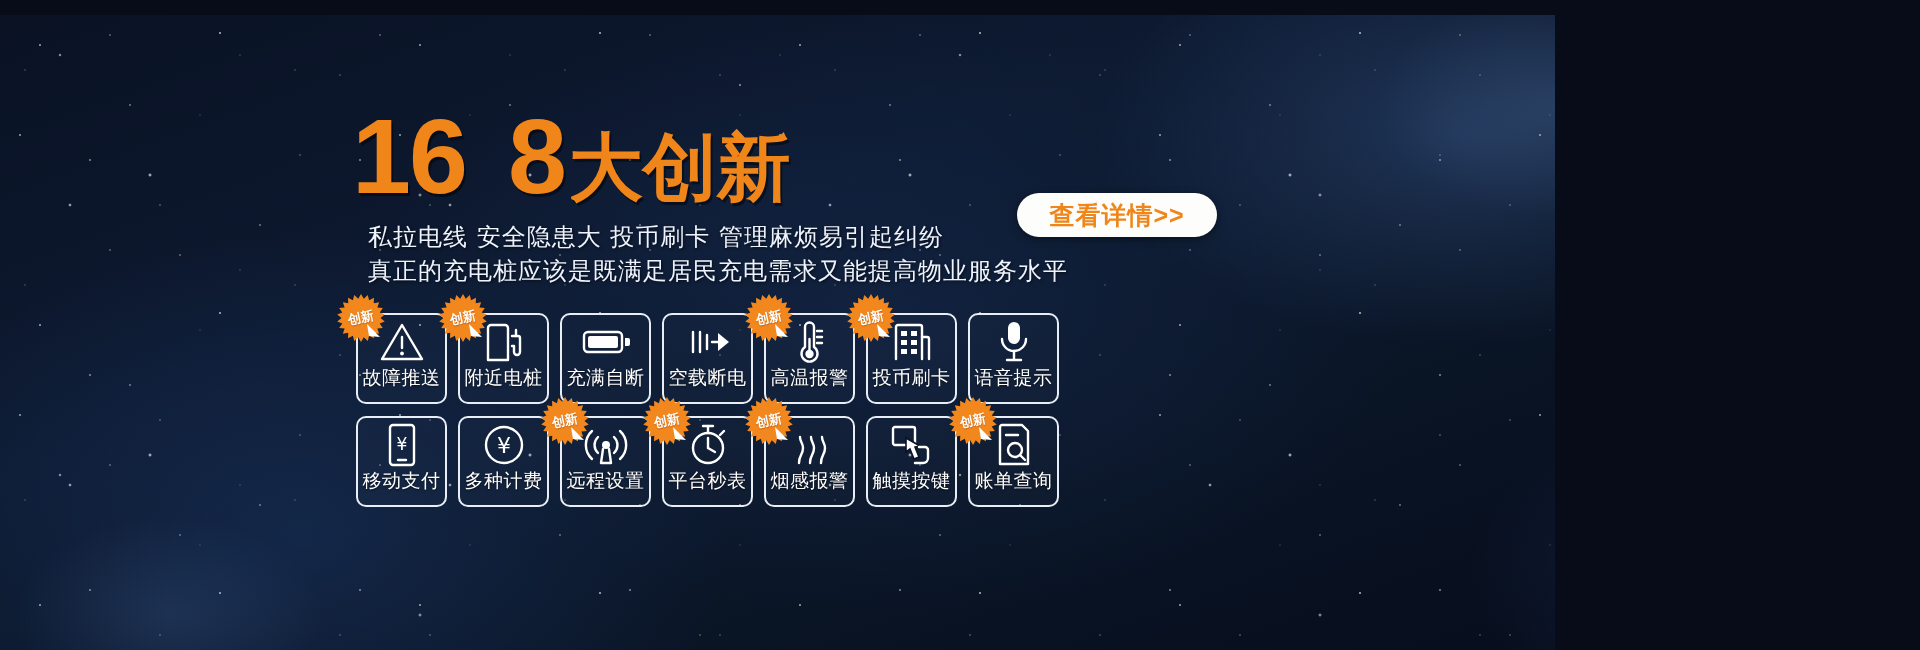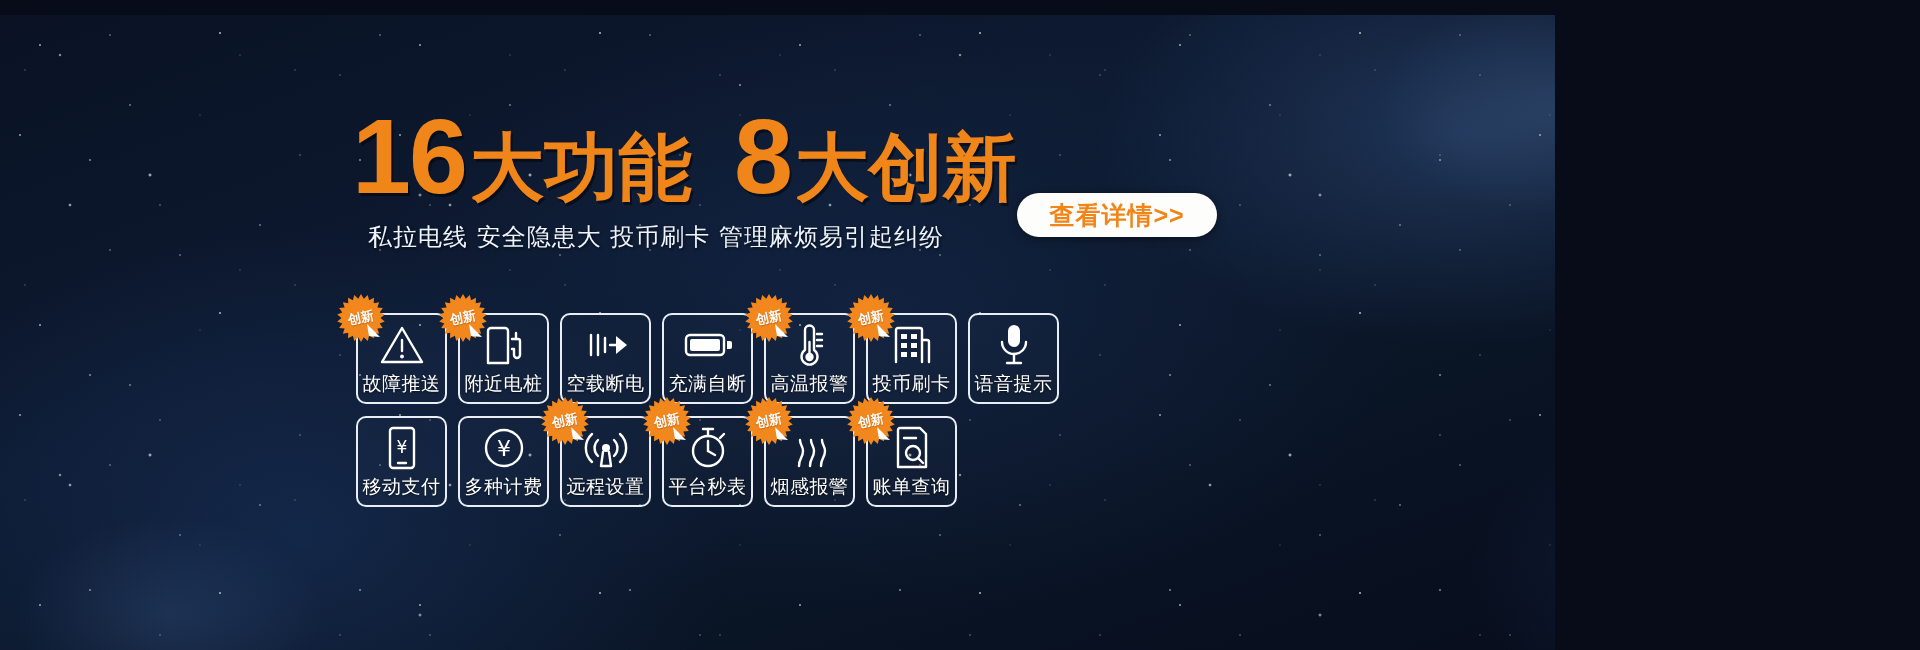"大功能" span.hl-txt { html: <span>大功能</span> -> none }
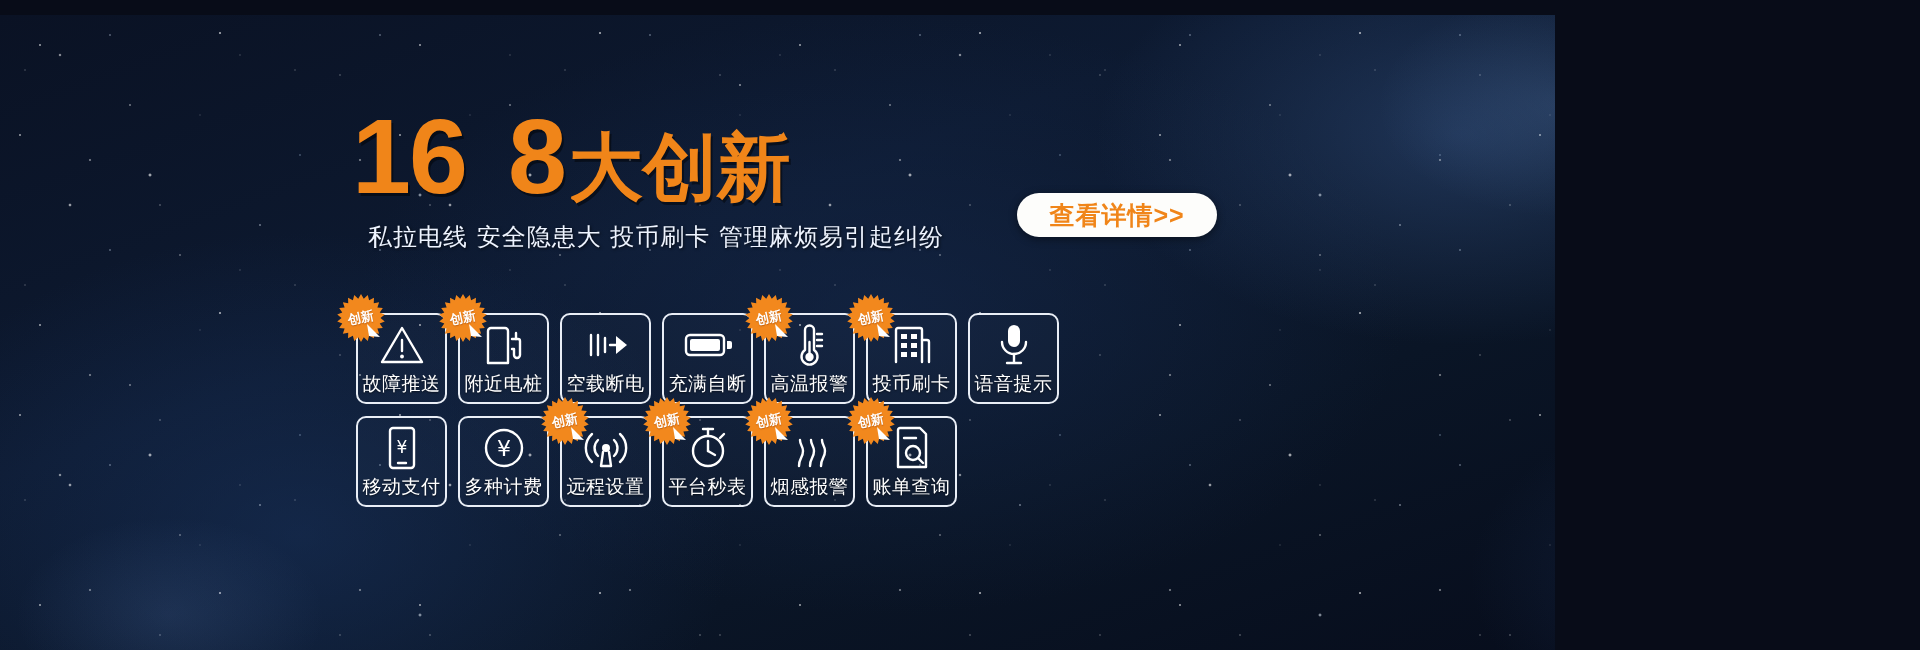"真正的充电桩应该是既满足居民充电需求又能提高物业服务水平" div { html: none -> <div>真正的充电桩应该是既满足居民充电需求又能提高物业服务水平</div> }
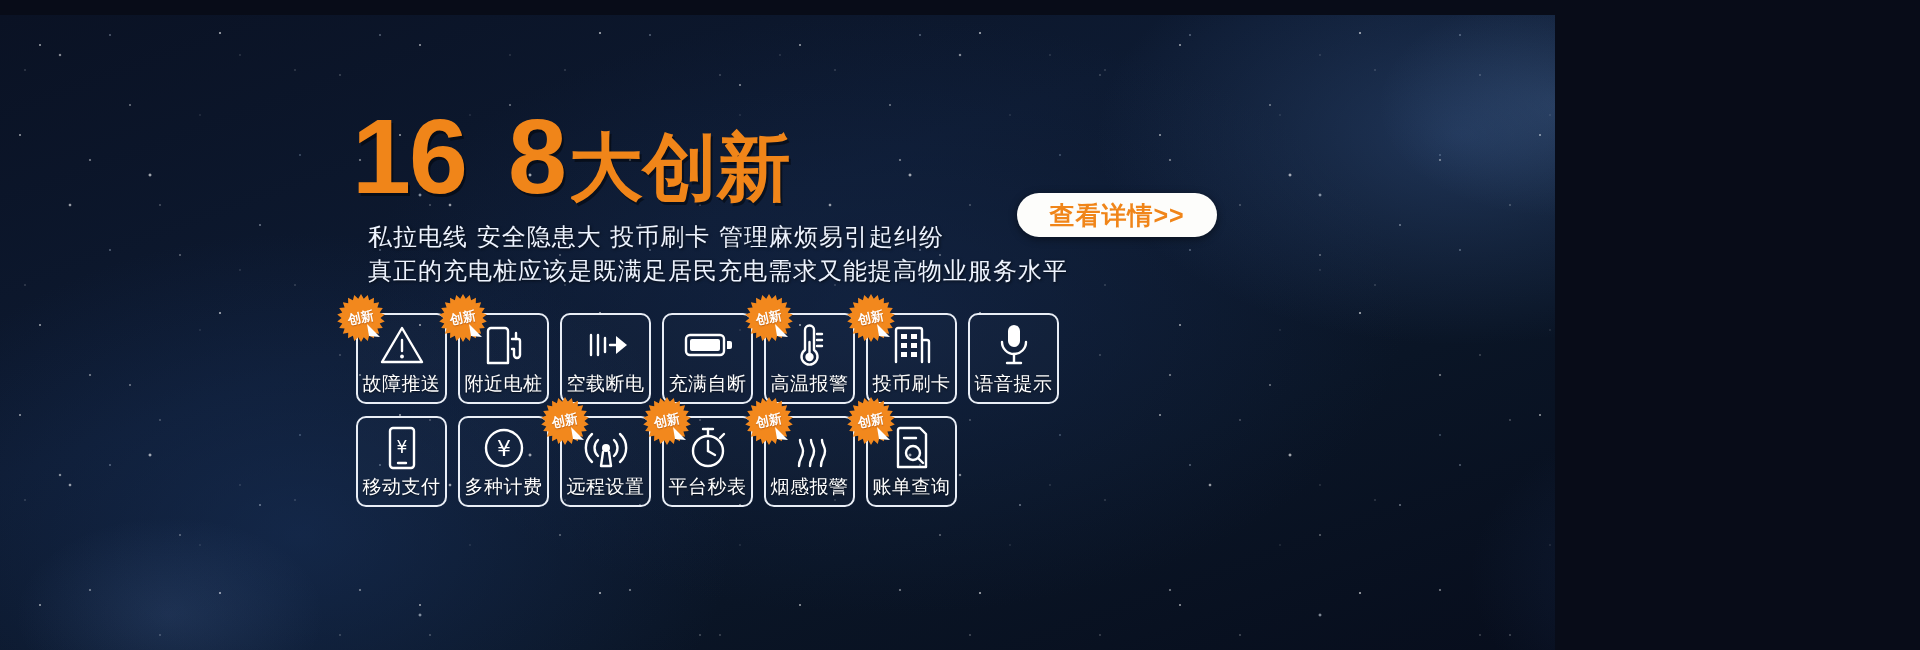"故障推送" .card .cap { padding-bottom: 9px -> 15px }
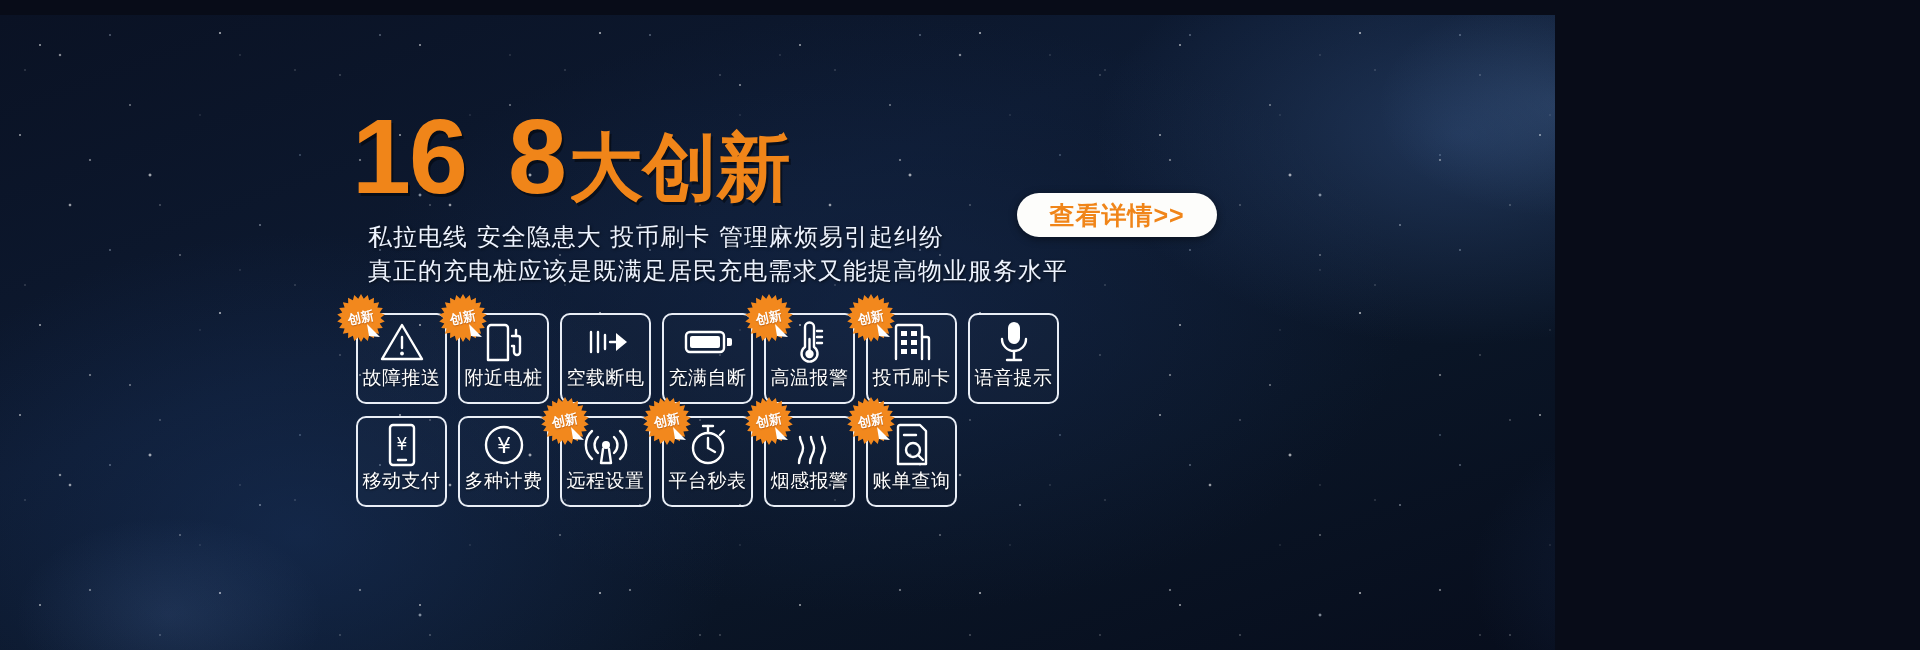"空载断电" div.card { order: before "充满自断" -> after "充满自断" }
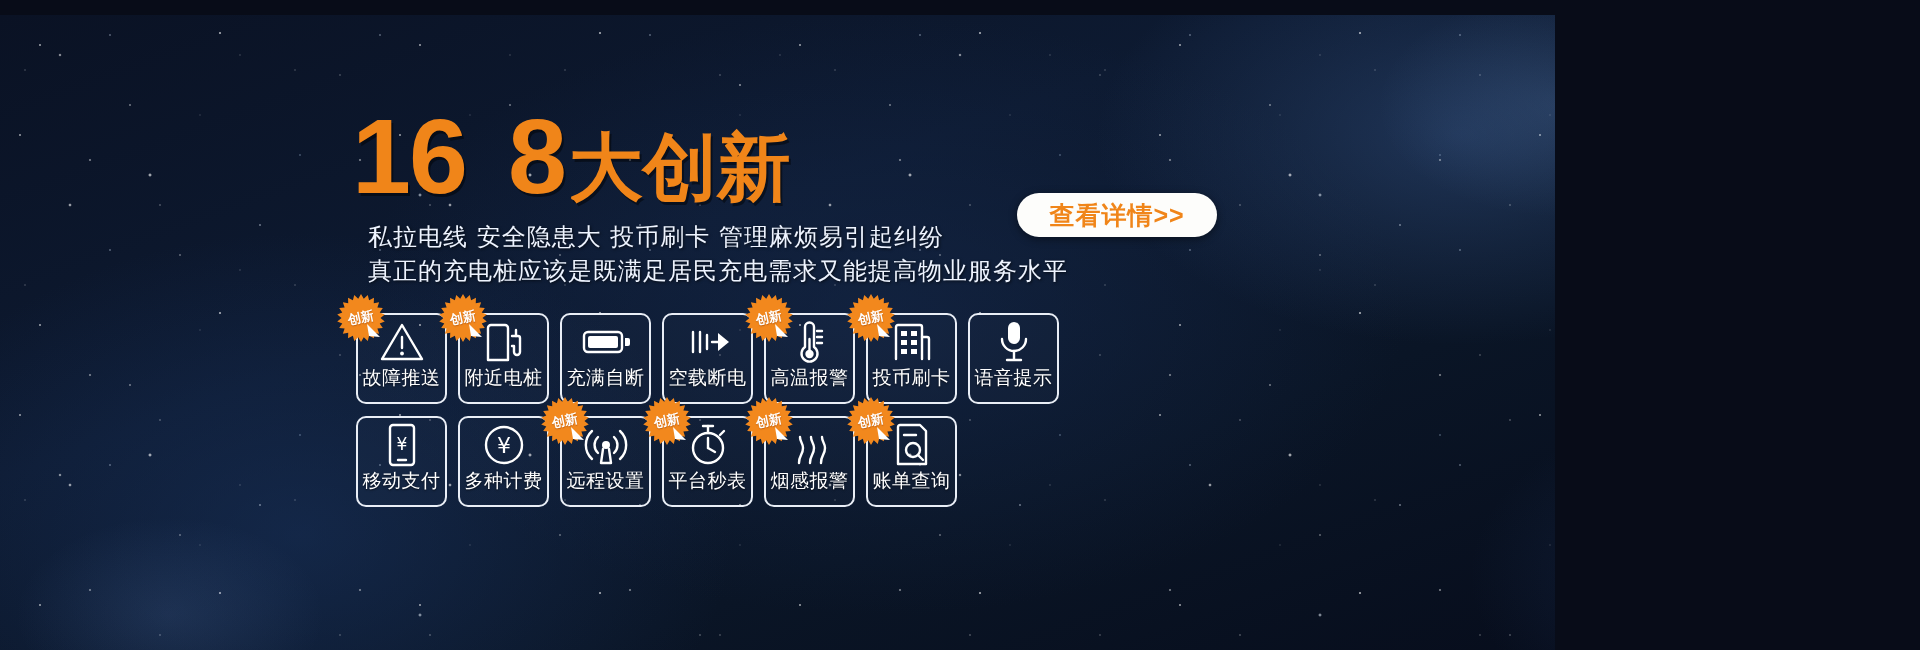"触摸按键" div.card { html: none -> <div> <div> <svg> <rect></rect> <path></path> <path></path> </svg> </div> <div>触摸按键</div> </div> }
